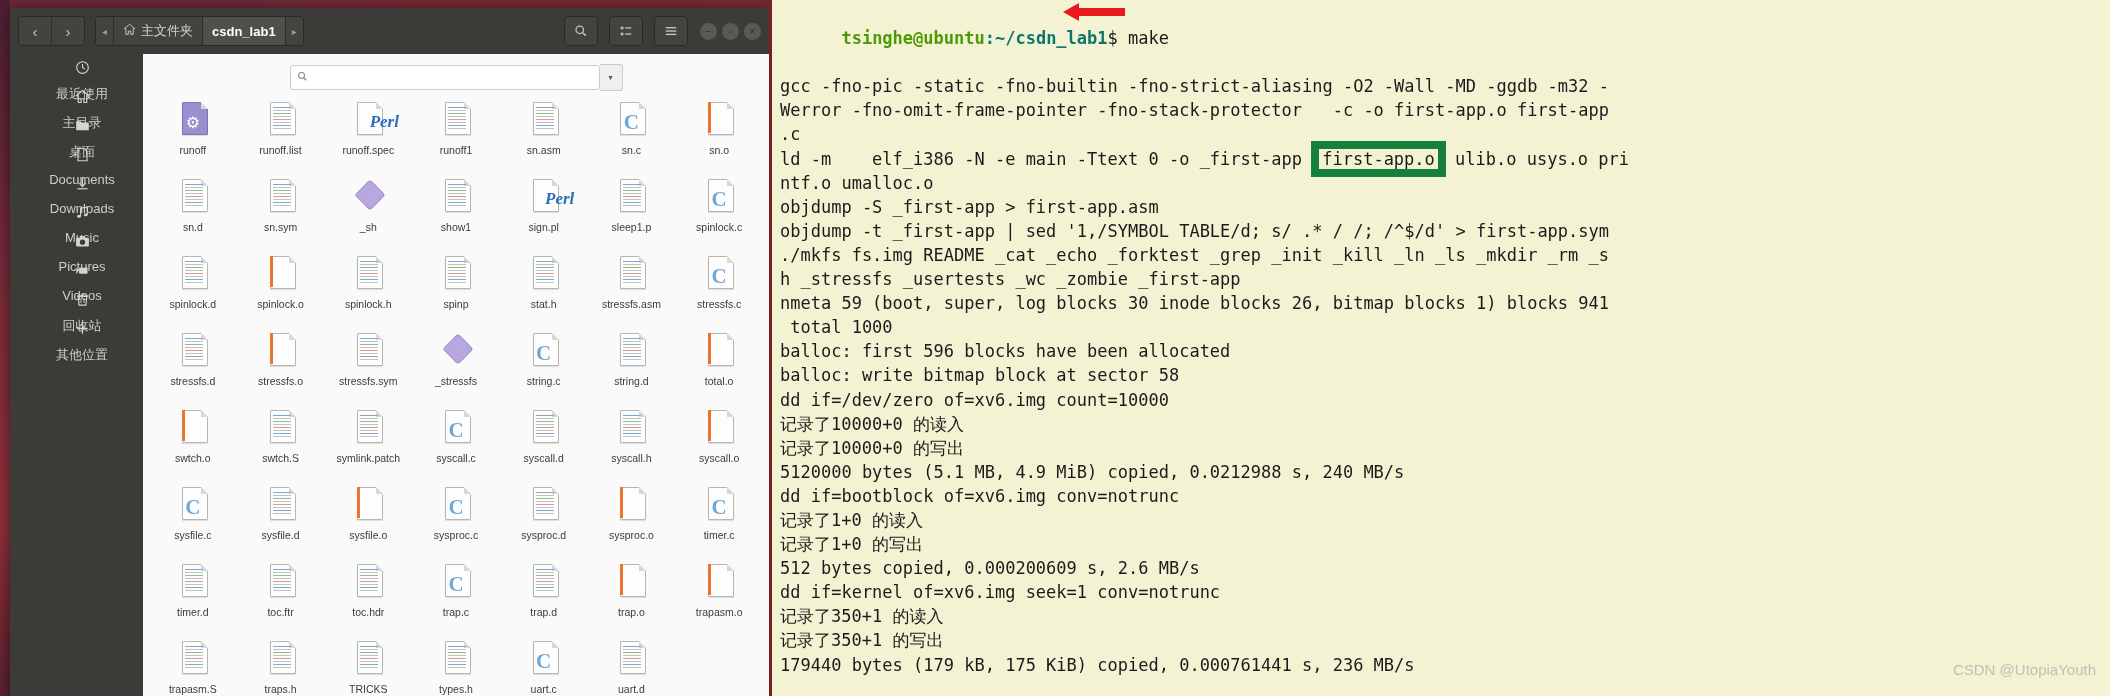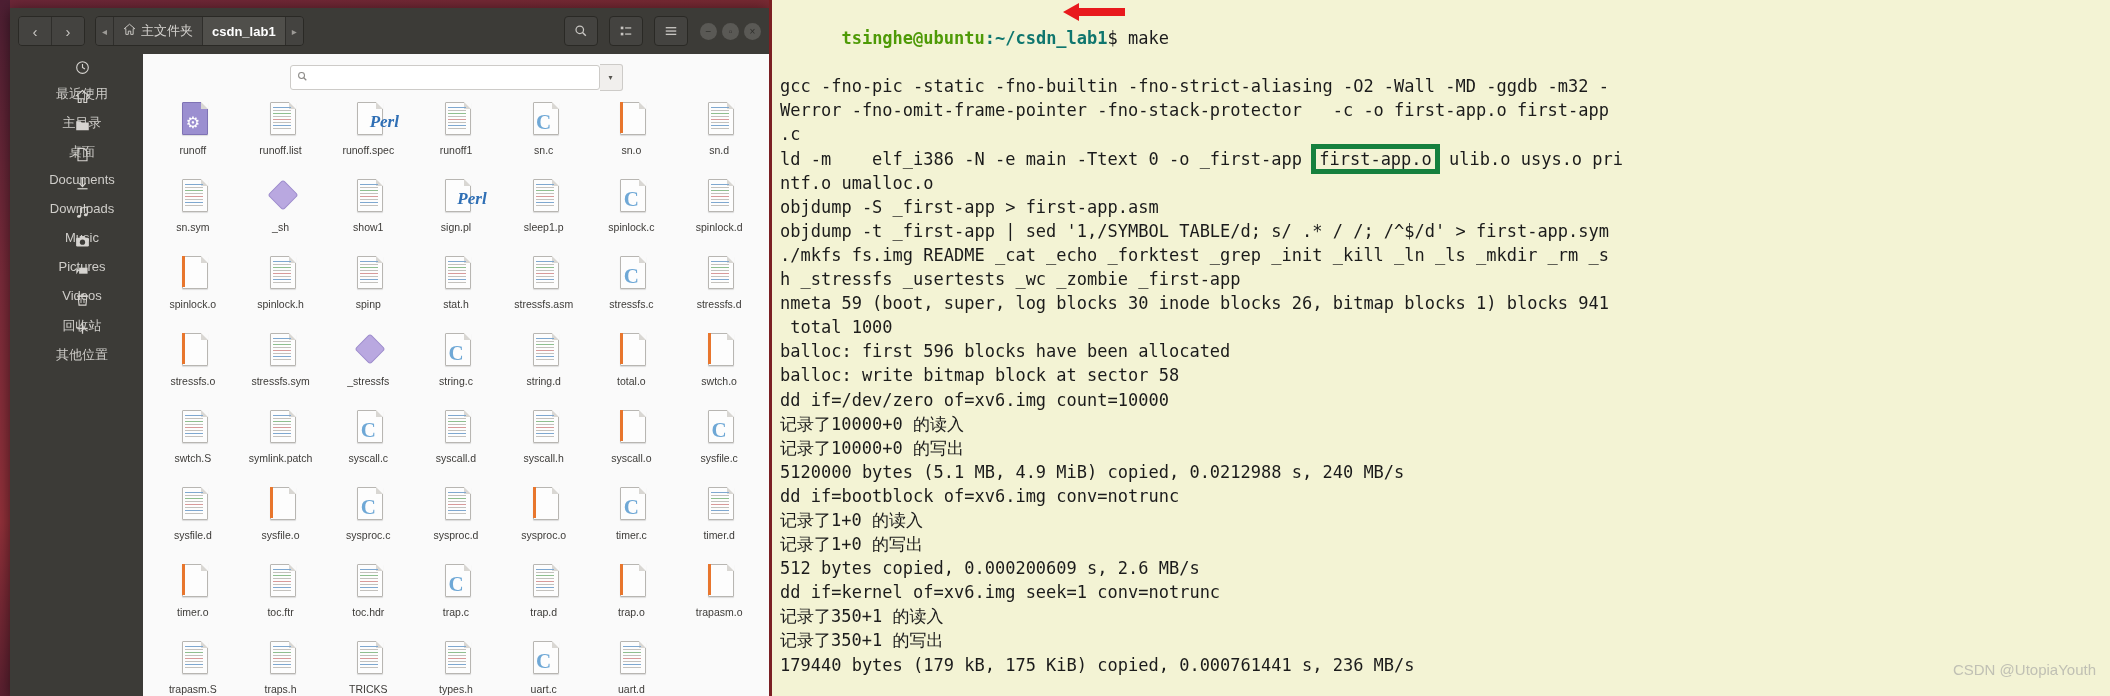"sn.asm" div.cell { html: none -> <div> <div> <div></div> <div> <i></i> <i></i> <i></i> <i></i> <i></i> <i></i> <i></i> <i></i> </div> </div> <div>sn.asm</div> </div> }
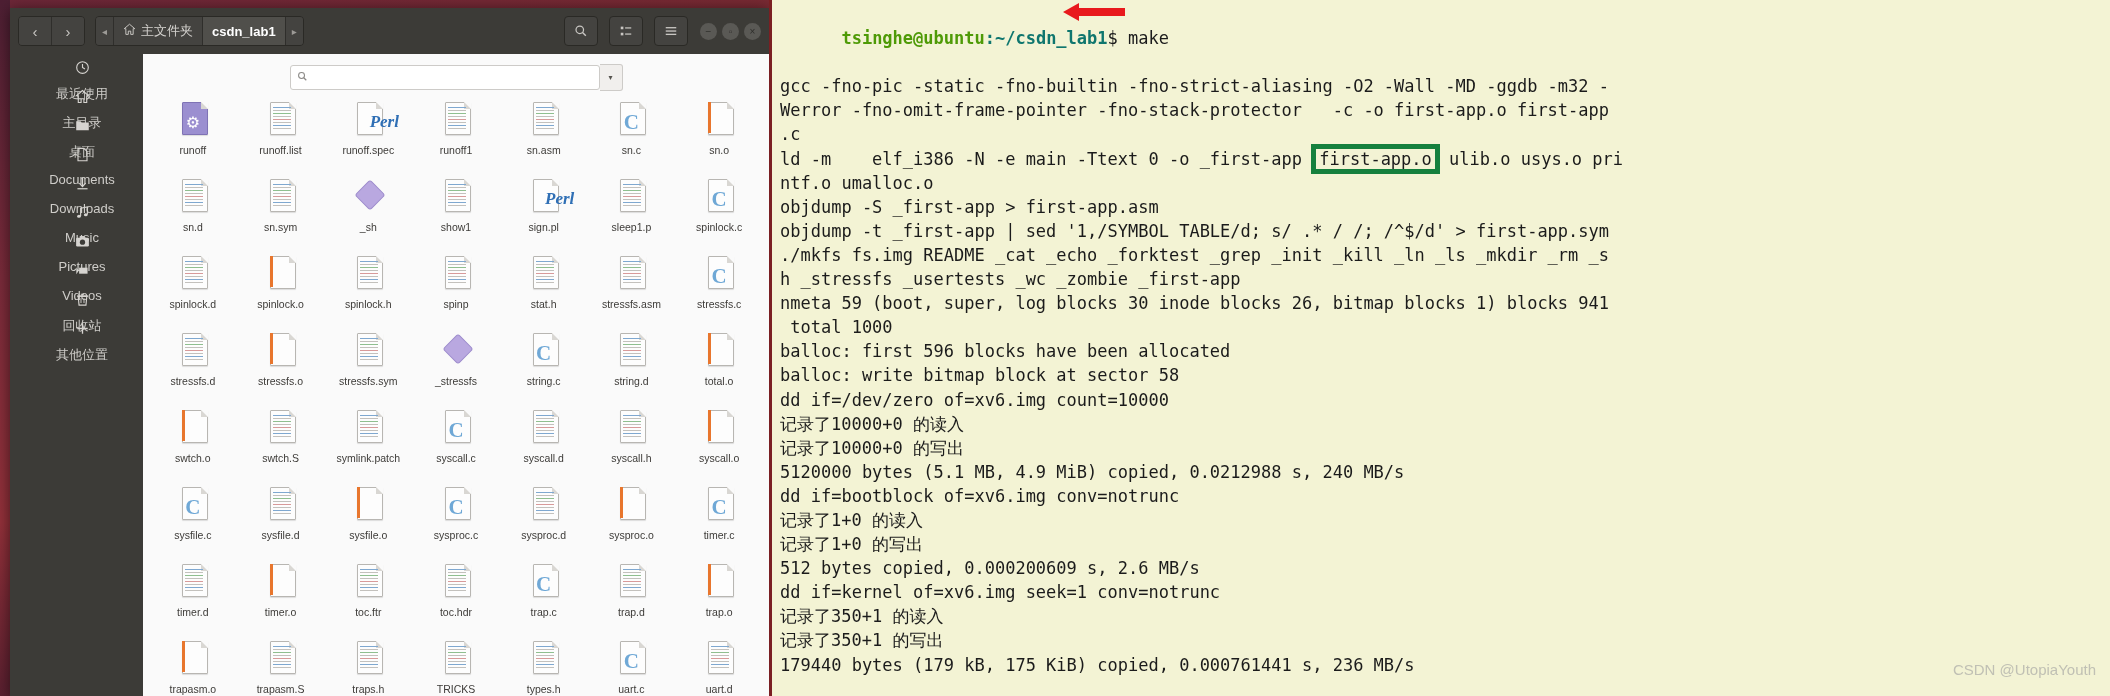"first-app.o" .boxed { border: 5px solid #15803d -> 8px solid #15803d }
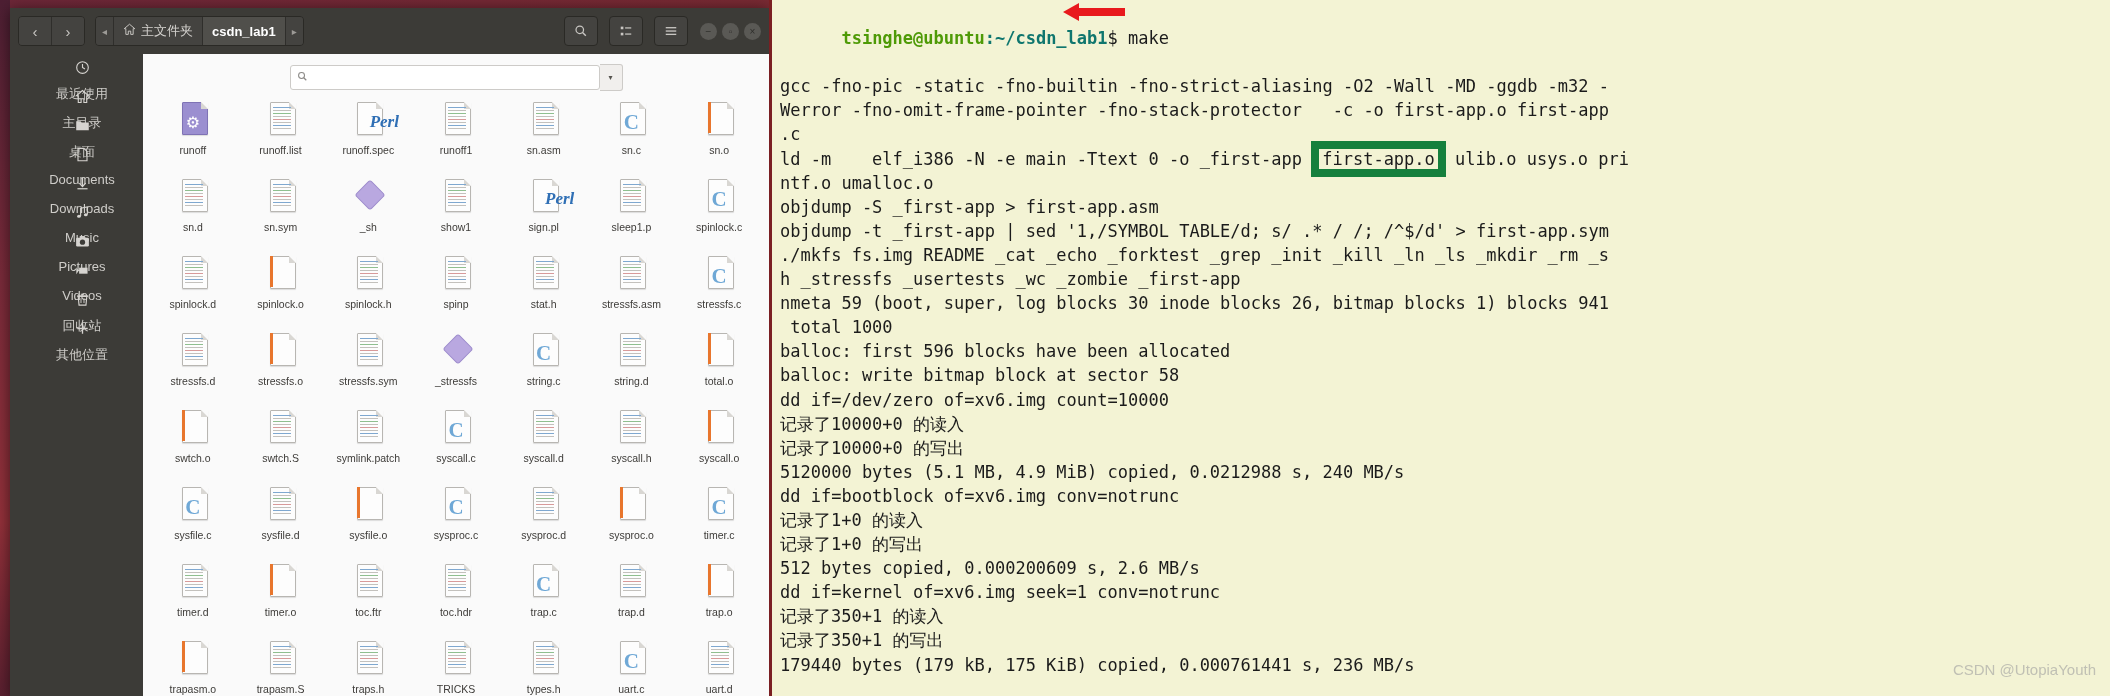"timer.o" div.cell { html: <div> <div> <div></div> <div></div> </div> <div>timer.o</div> </div> -> none }
